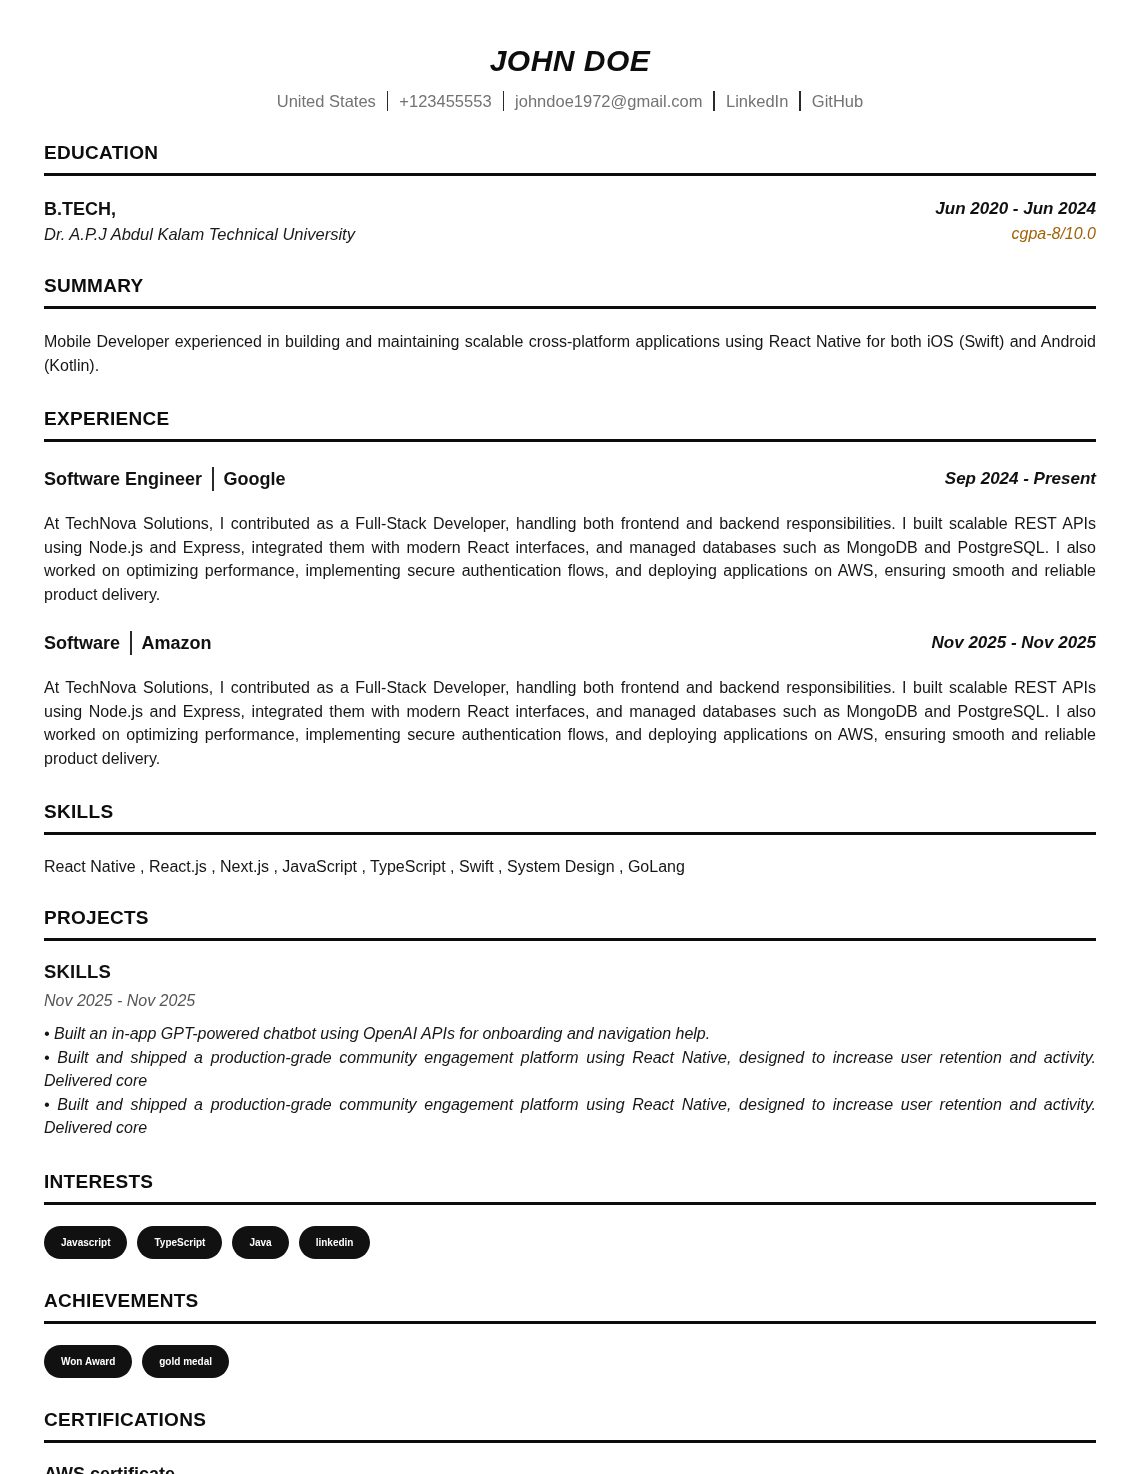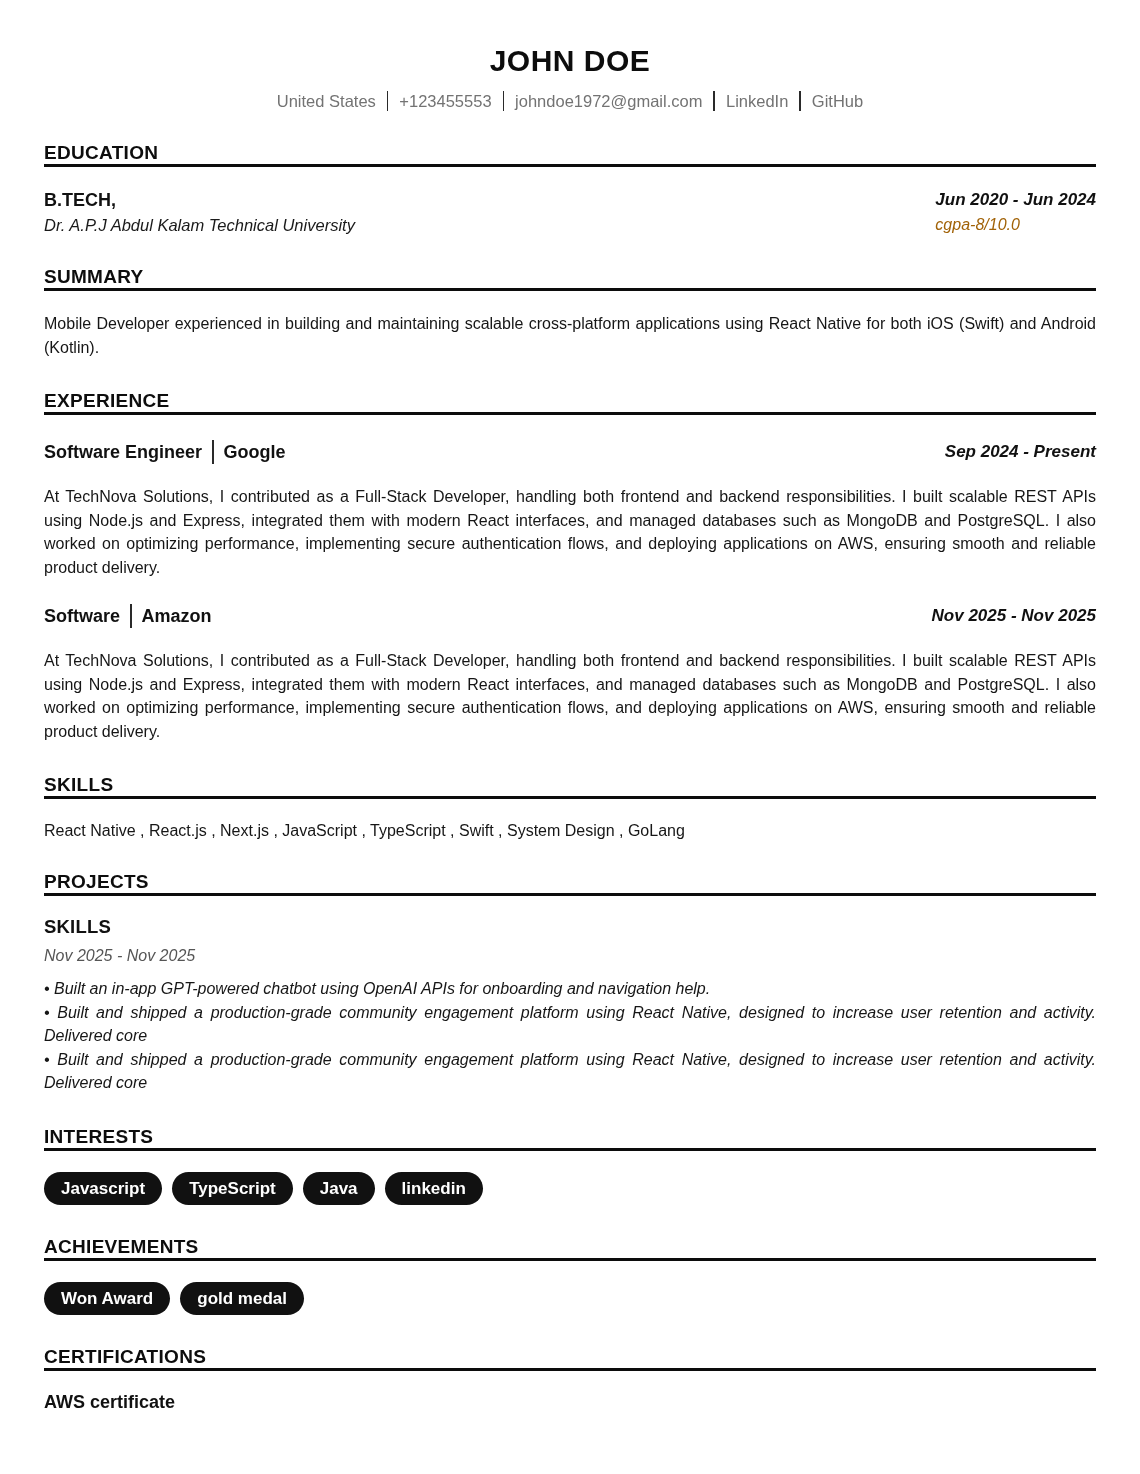"JOHN DOE" .name { font-style: none -> italic }
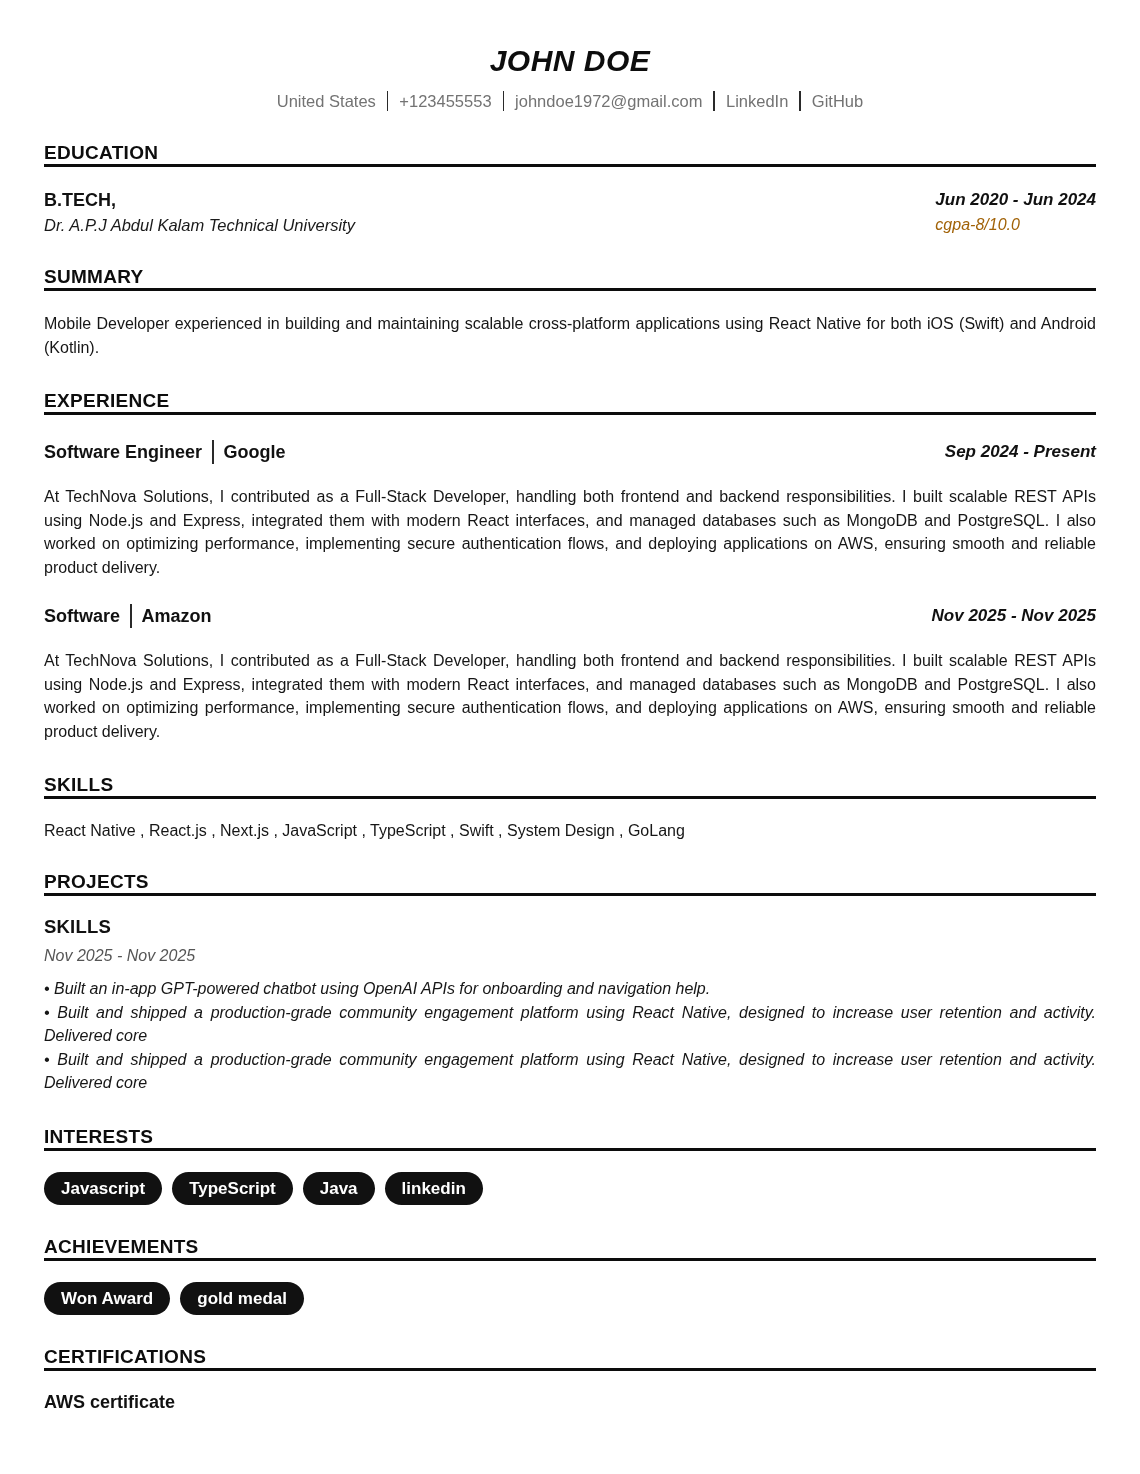"EDUCATION" h2.sec { padding-bottom: none -> 9px }
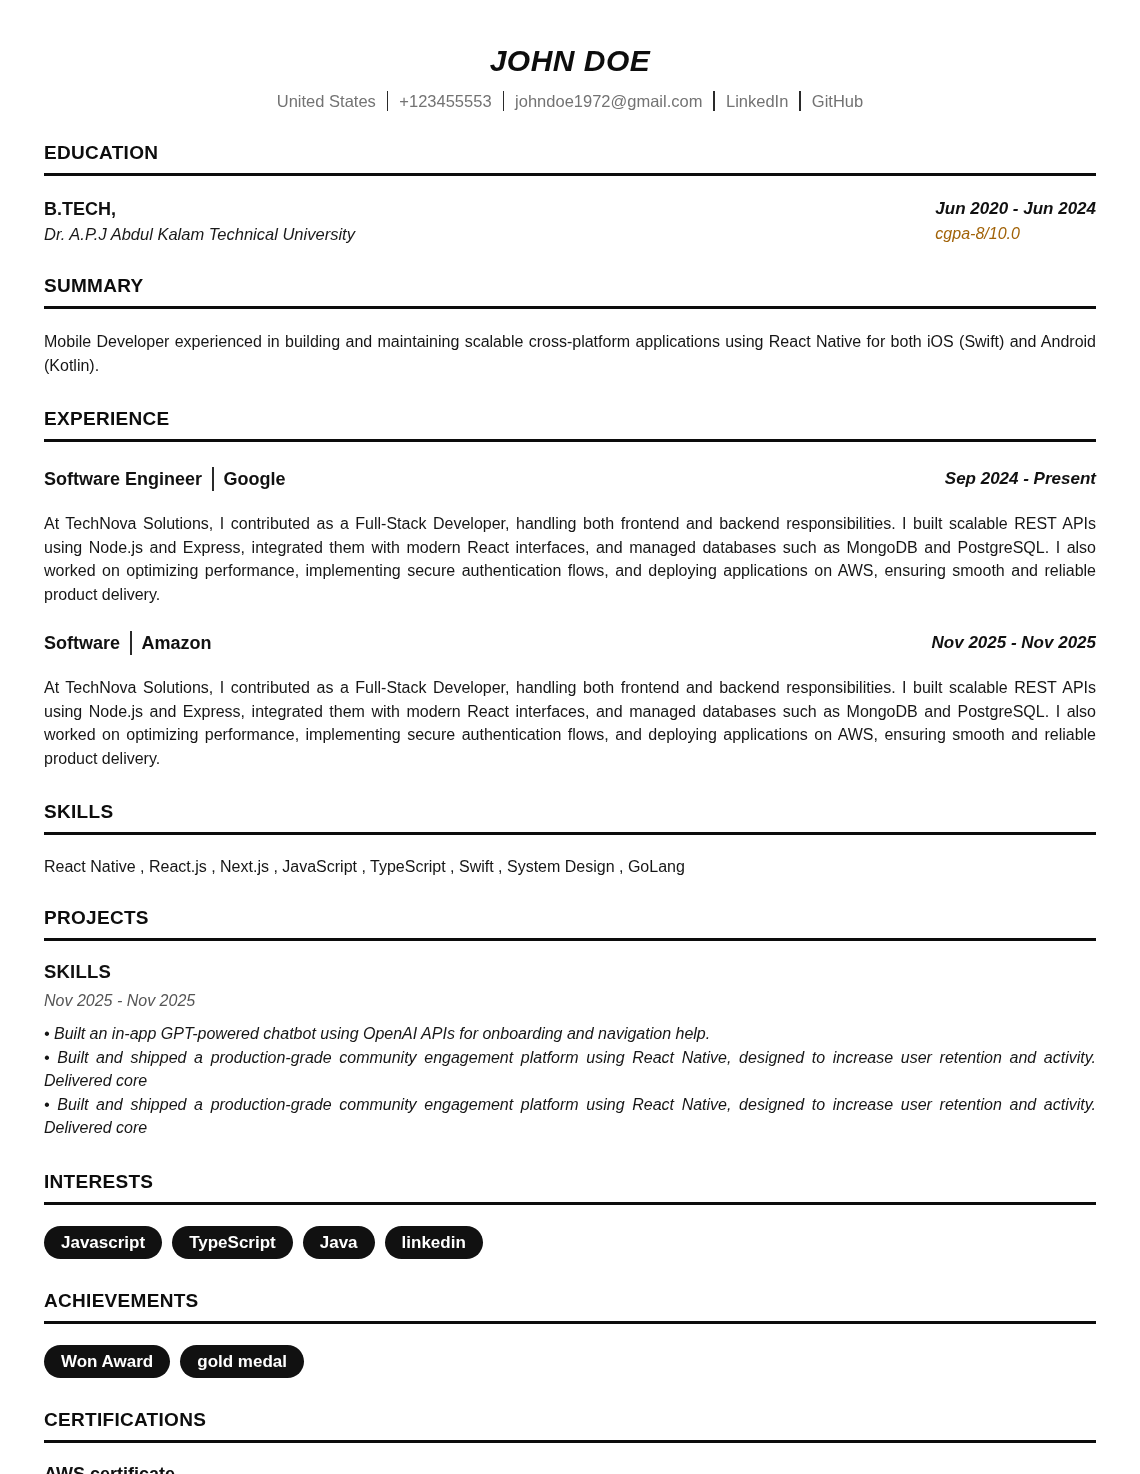"Jun 2020 - Jun 2024" .edu-right { text-align: none -> right }
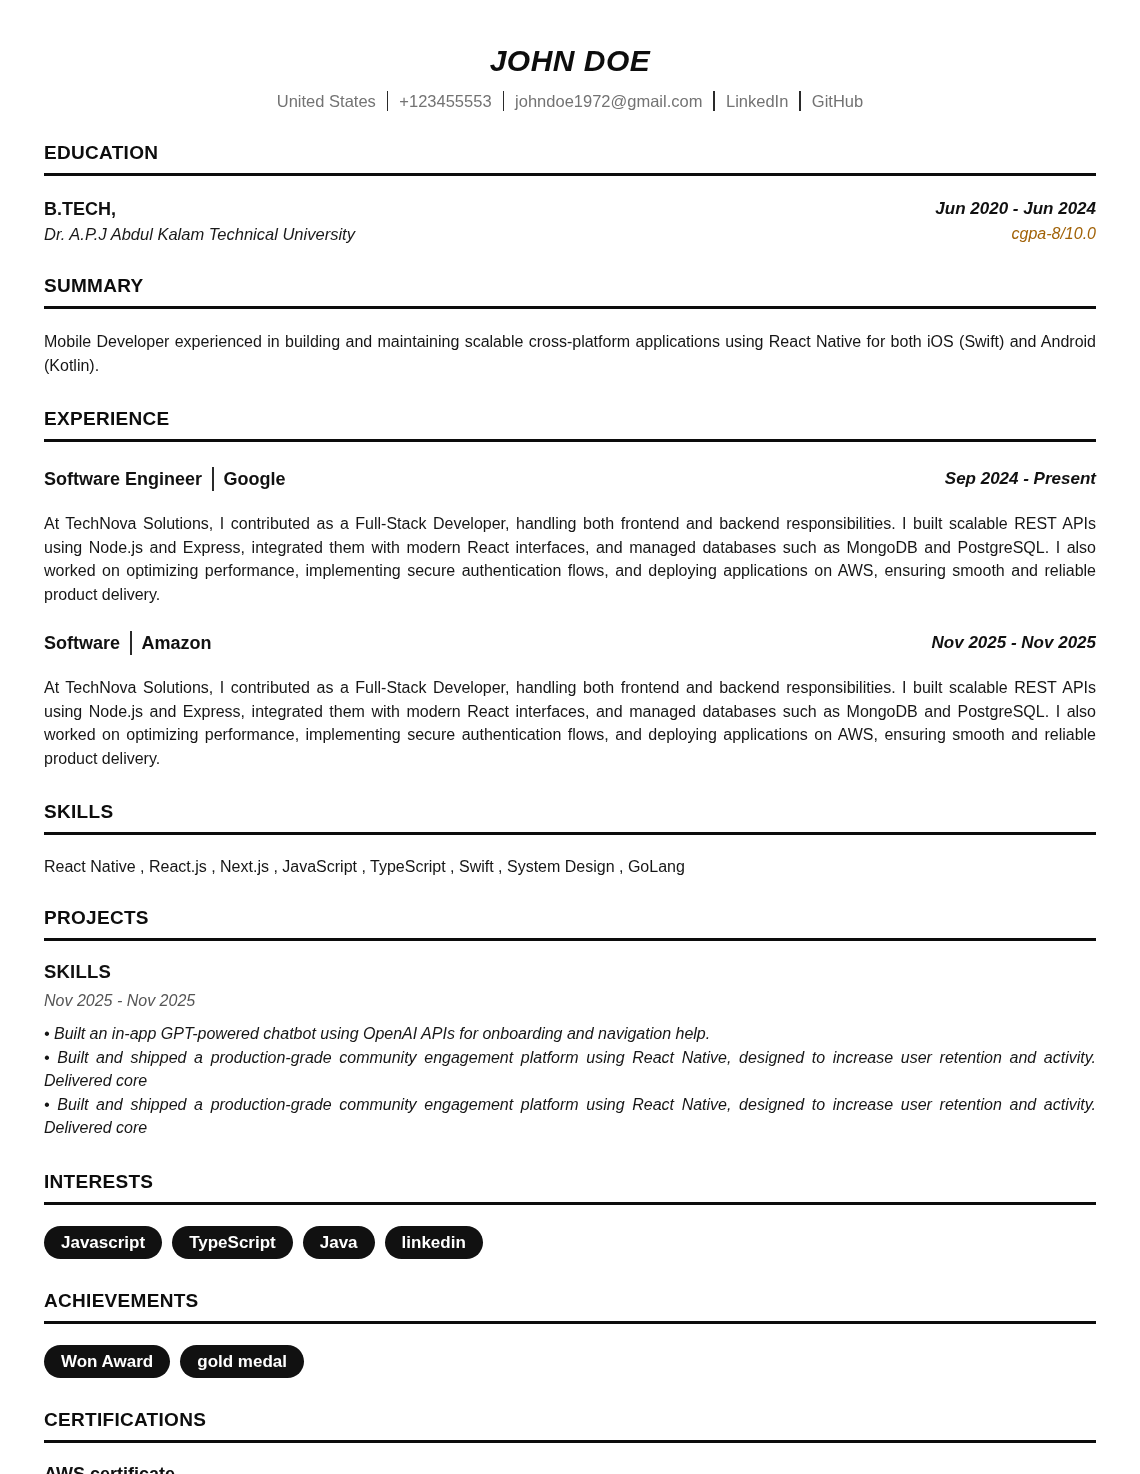"Javascript" .pill { font-size: 17px -> 10px }
